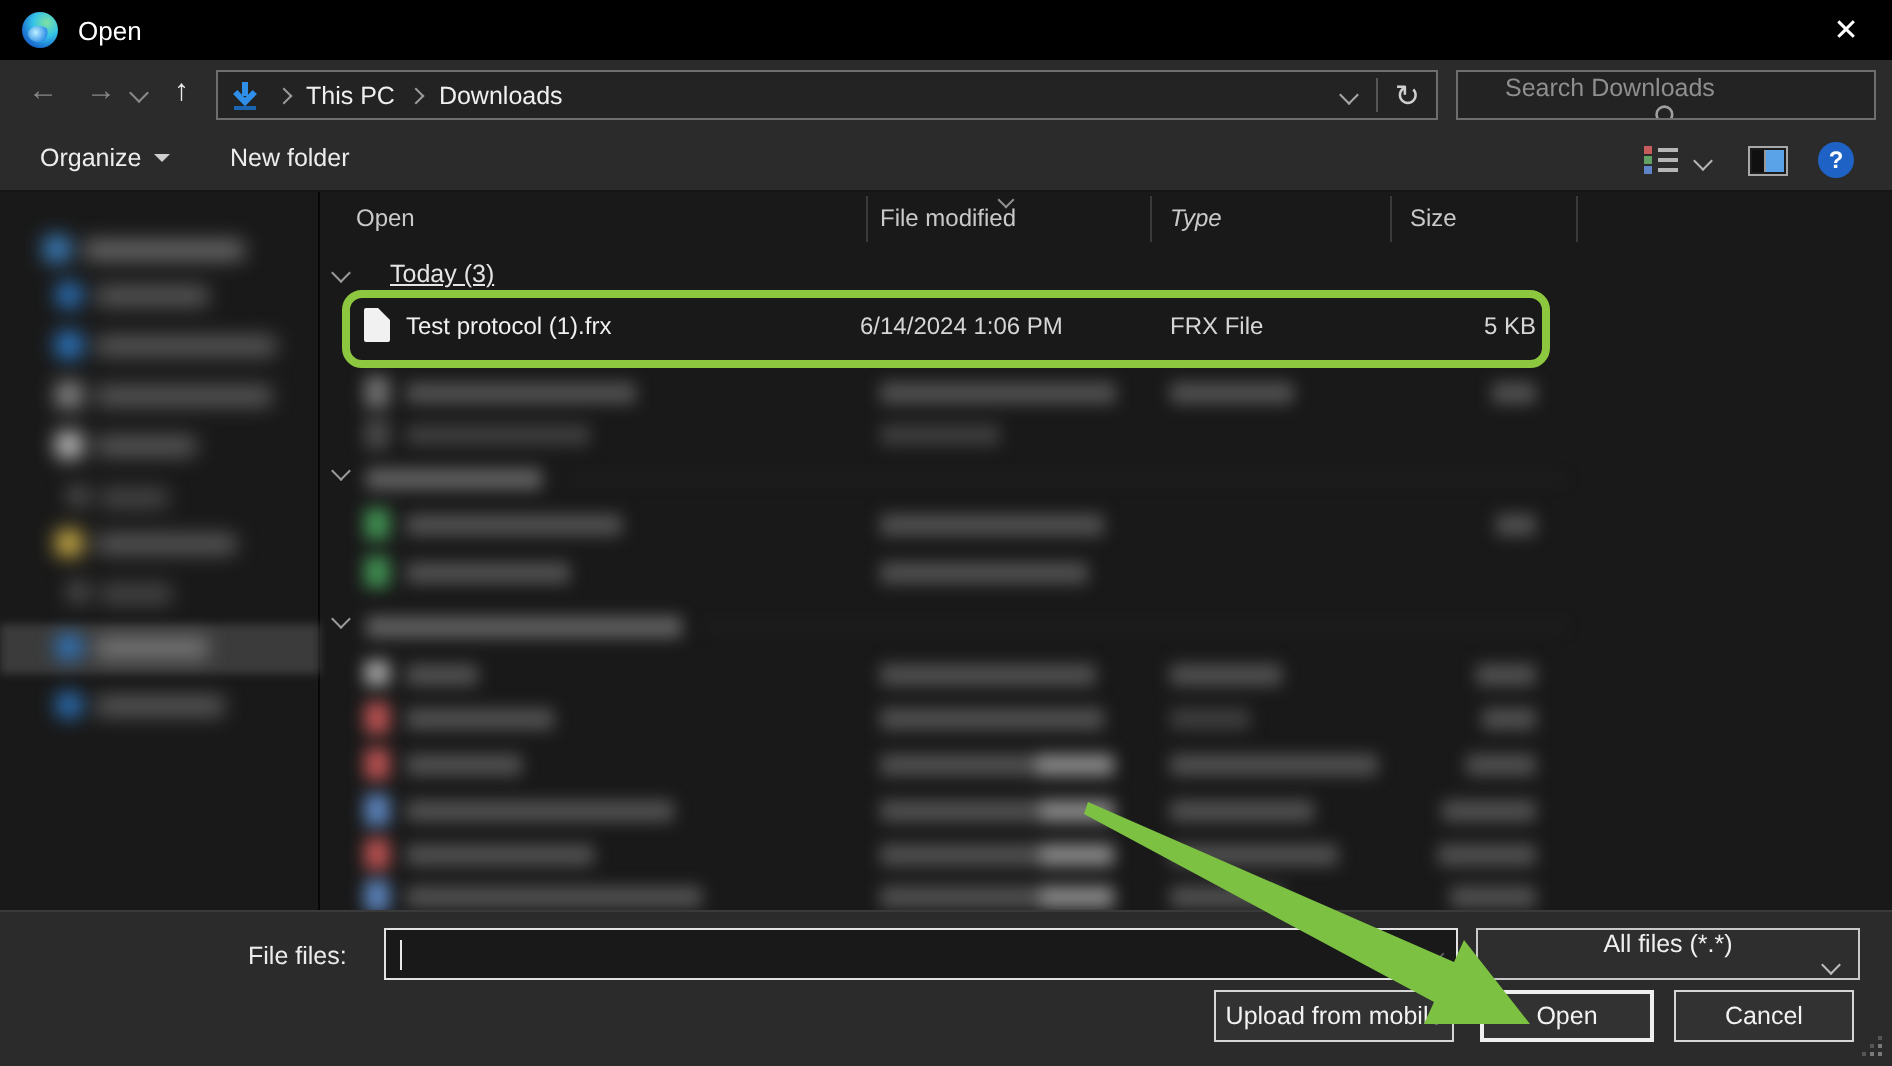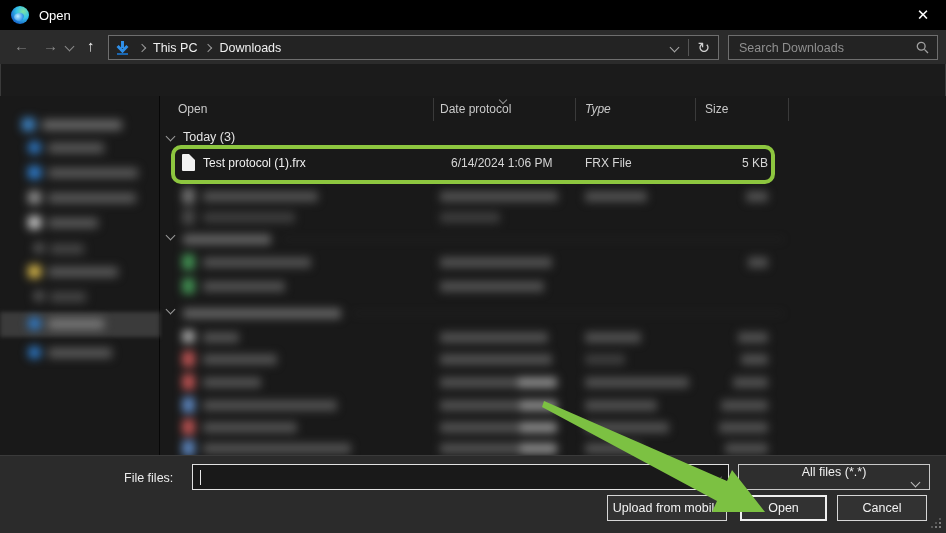"Search Downloads" .searchbox { flex-direction: none -> column }
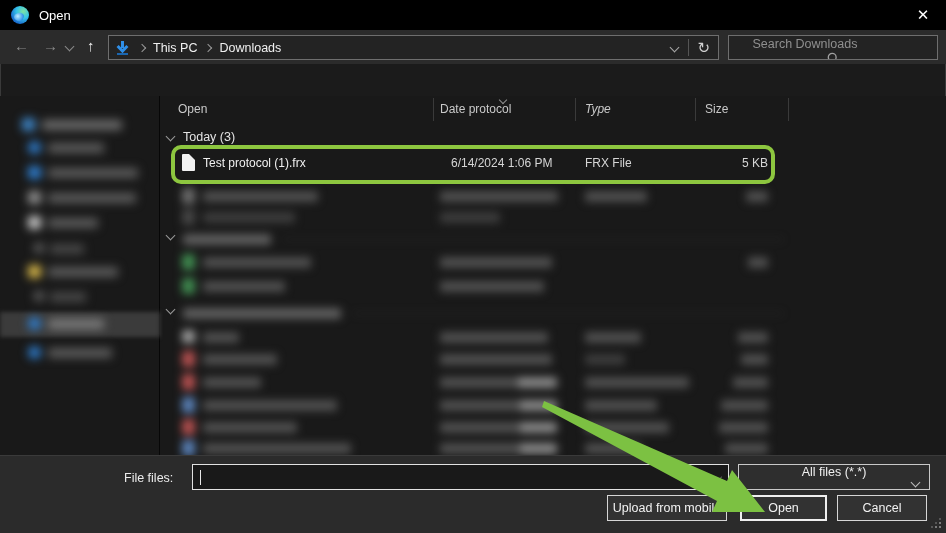"Organize" div.toolbar { html: none -> <div> <div> <span>Organize</span> <span></span> </div> <div> <span>New folder</span> </div> <div> <div></div> <div></div> <div></div> <div></div> <div></div> <div></div> </div> <span></span> <div></div> <div>?</div> </div> }
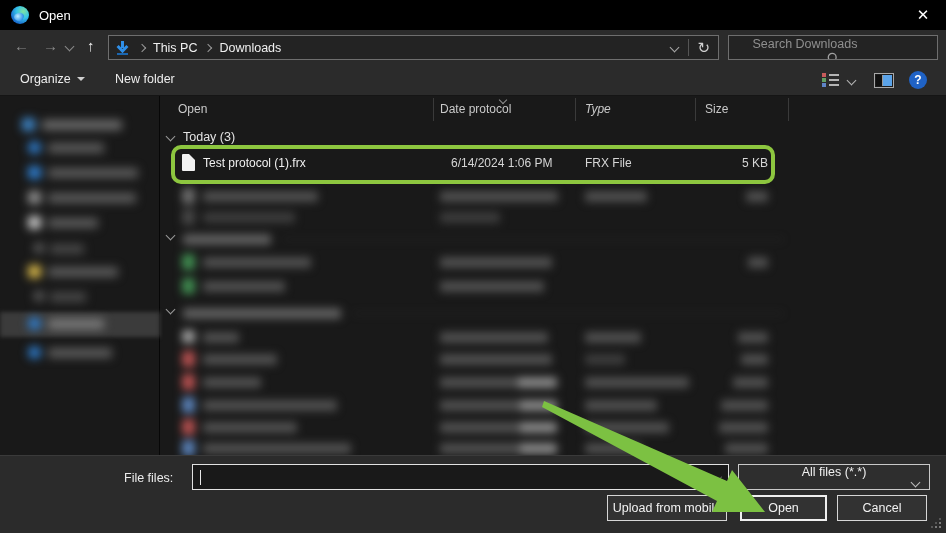"Date protocol" span.col-header { text: Date protocol -> File modified }
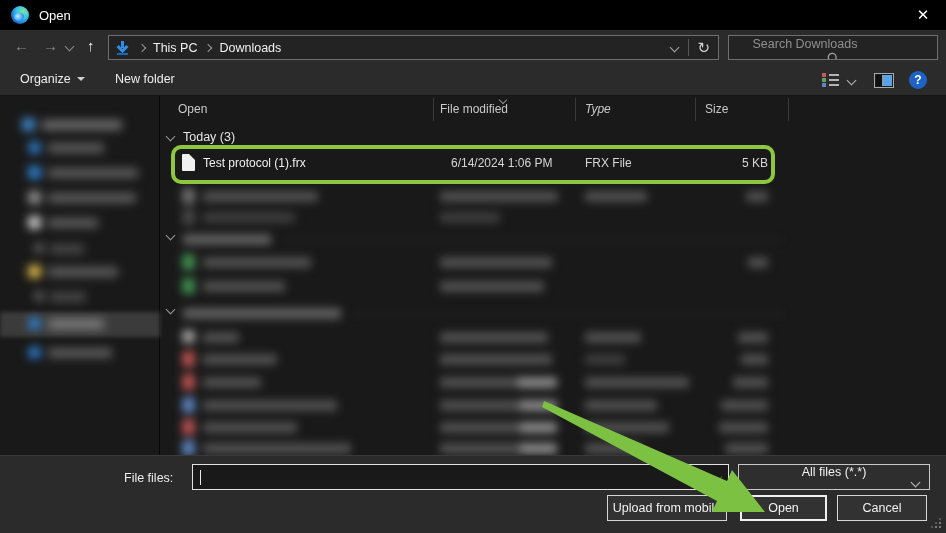"Today (3)" span.group-label { left: 20px -> 32px; text-decoration: none -> underline }
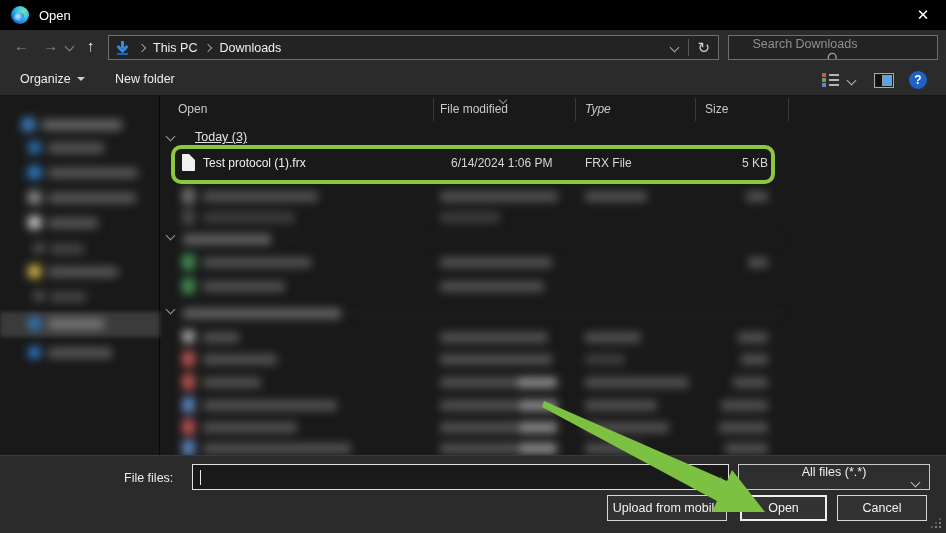"6/14/2024 1:06 PM" span.cell { left: 288px -> 267px }
